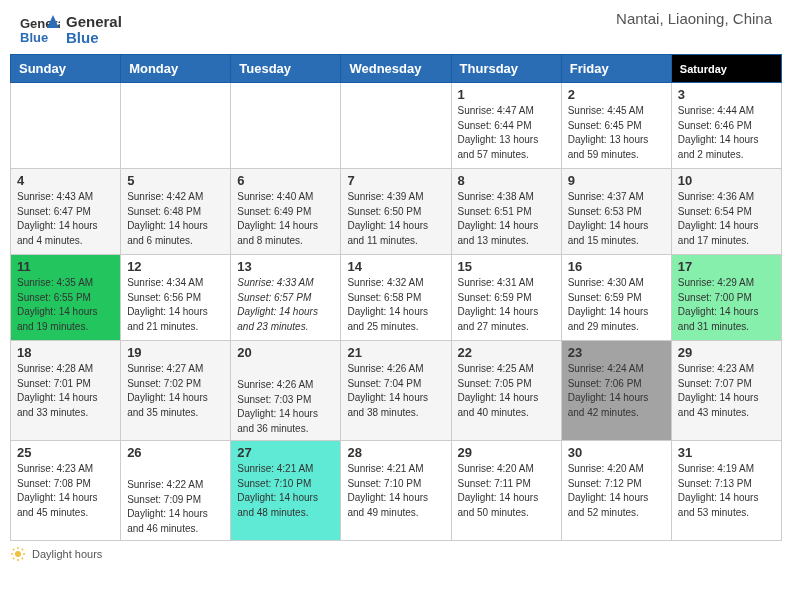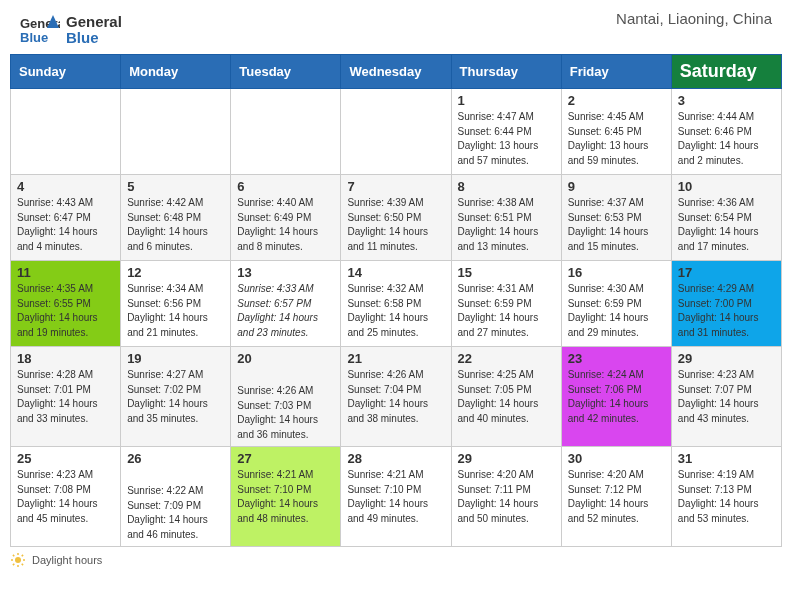"Saturday" th { background: #15803d -> #000000; font-size: 18px -> 11px }
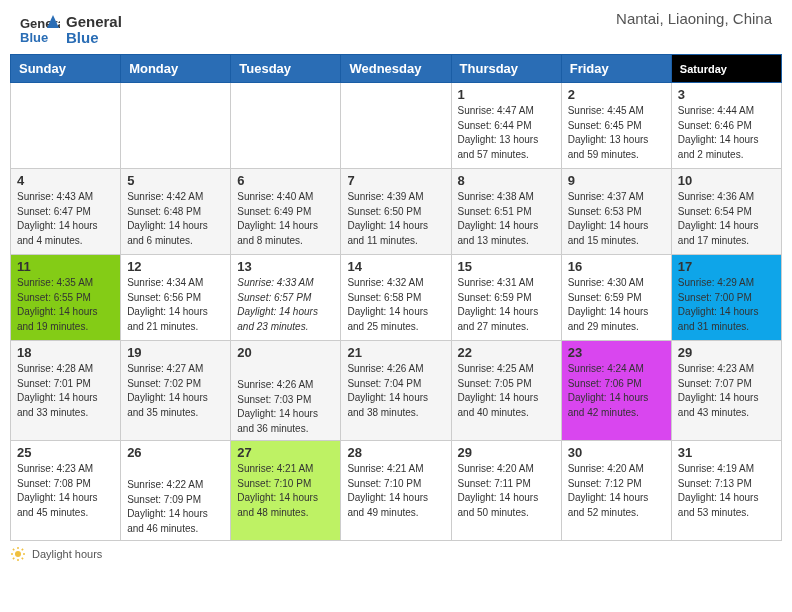"11" td { background: #84cc16 -> #22c55e }
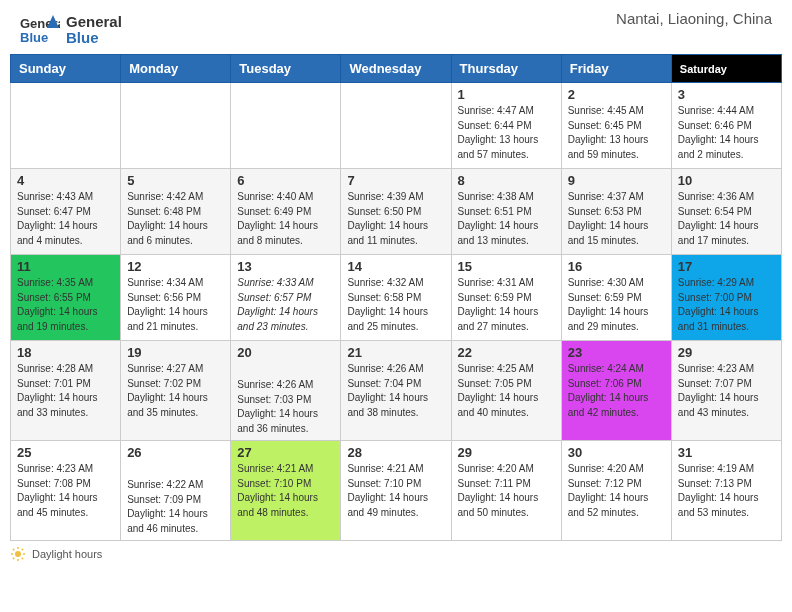"17" td { background: #0ea5e9 -> #86efac }
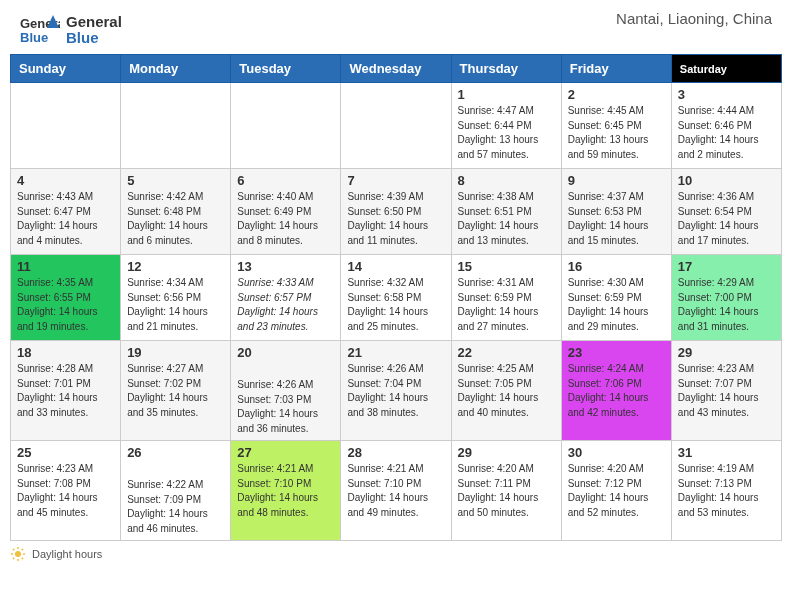"23" td { background: #d946ef -> #a3a3a3 }
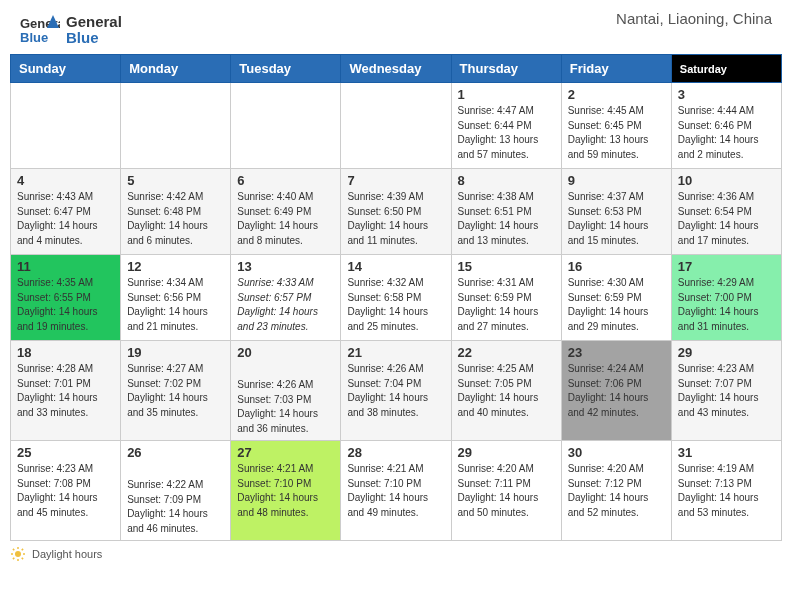"27" td { background: #bef264 -> #5eead4 }
